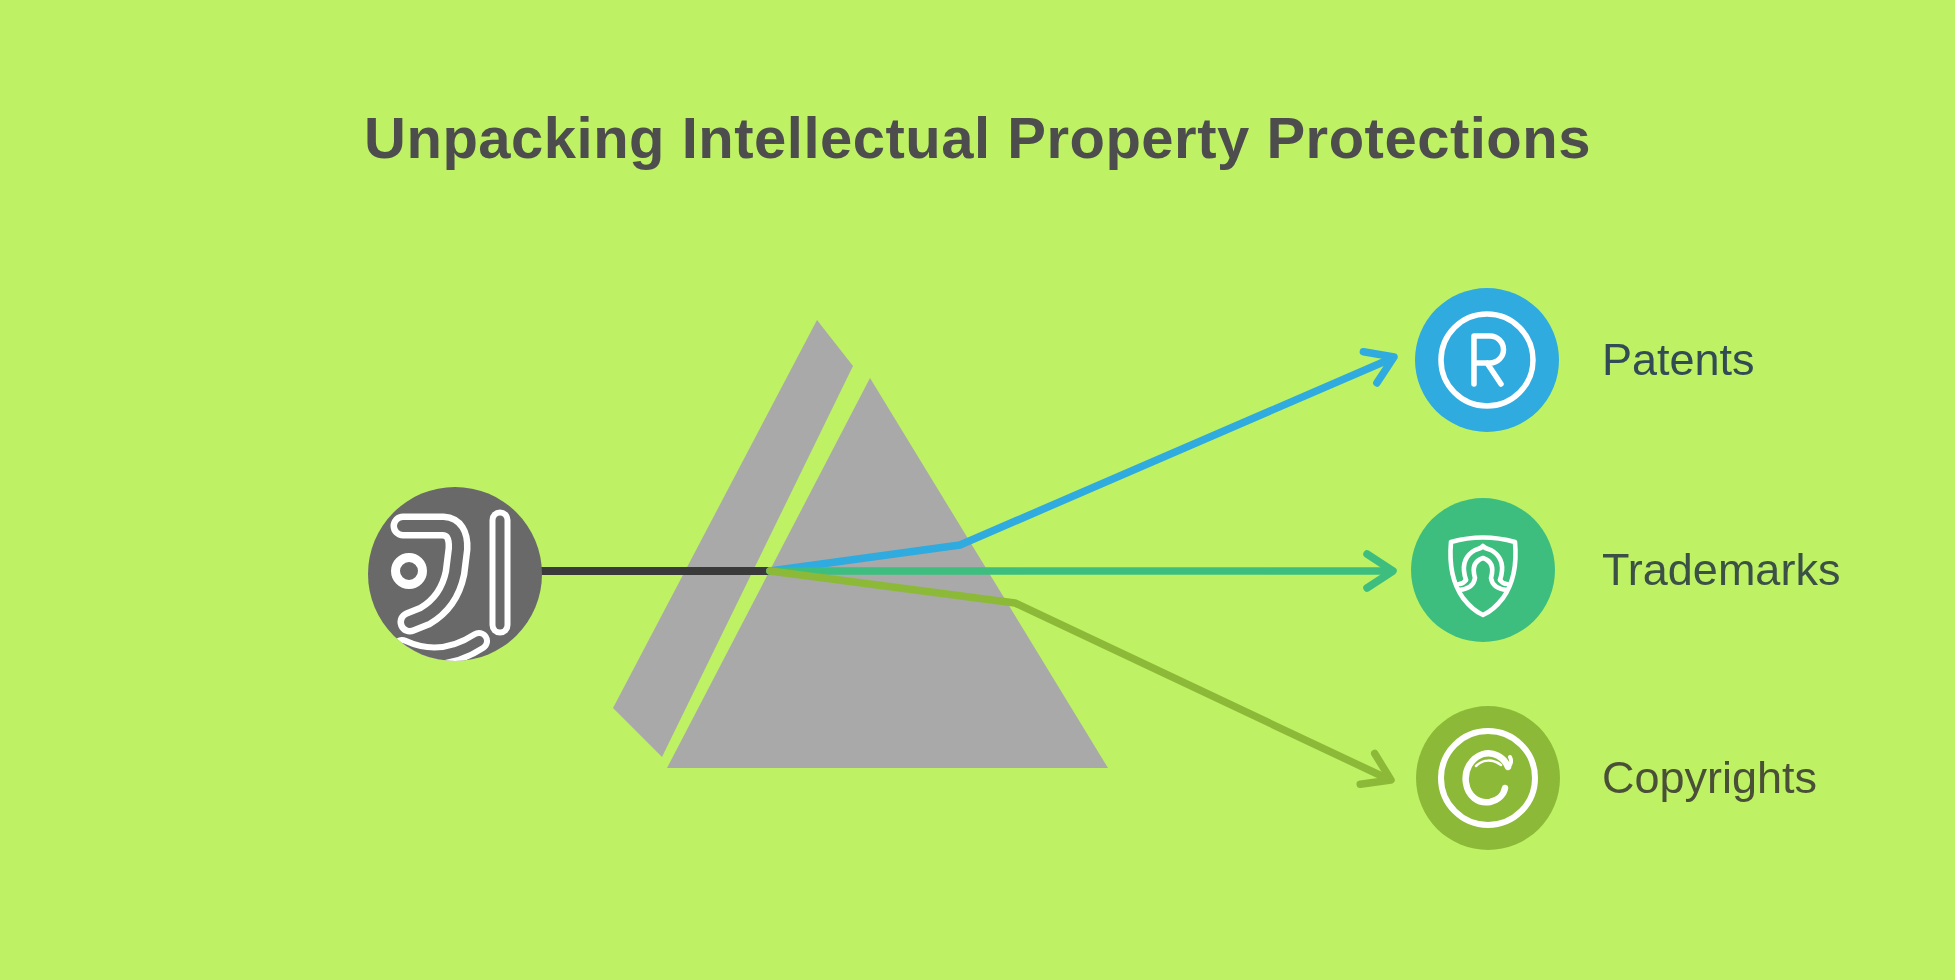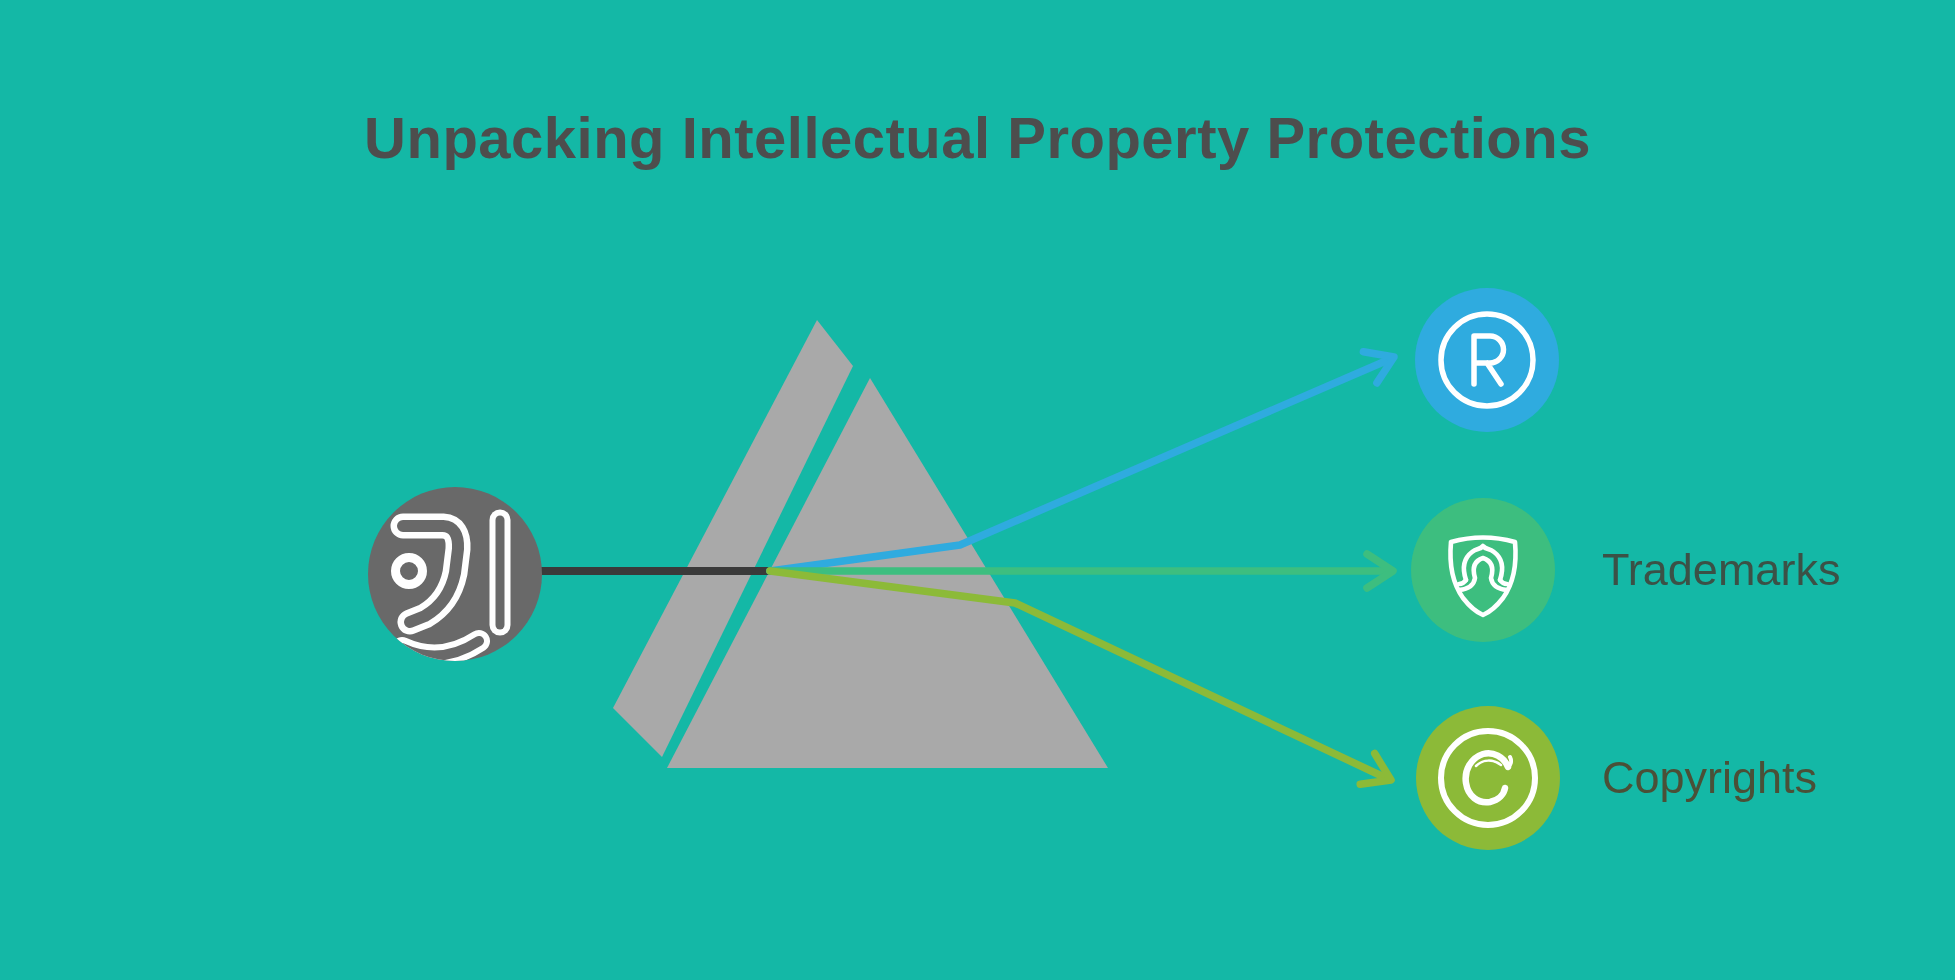"Unpacking Intellectual Property" #canvas { background: #14b8a6 -> #bef264 }
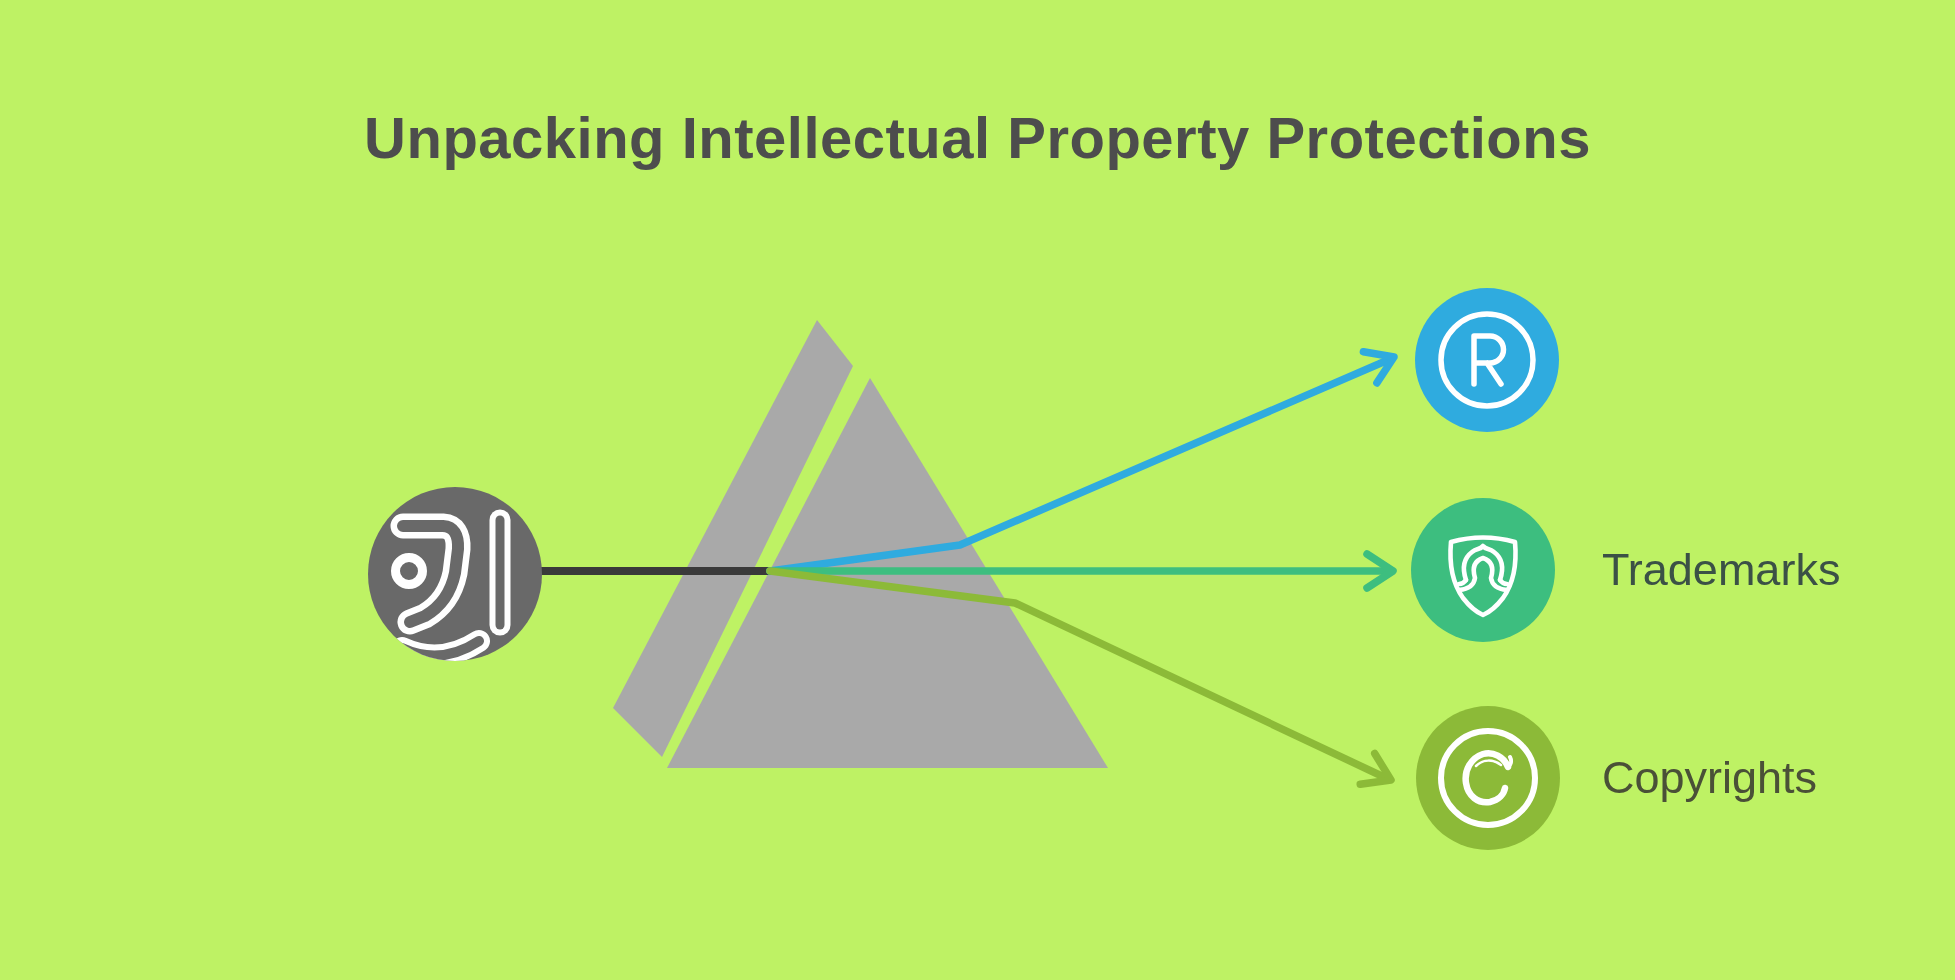"Patents" div.branch-label { html: none -> <div>Patents</div> }
